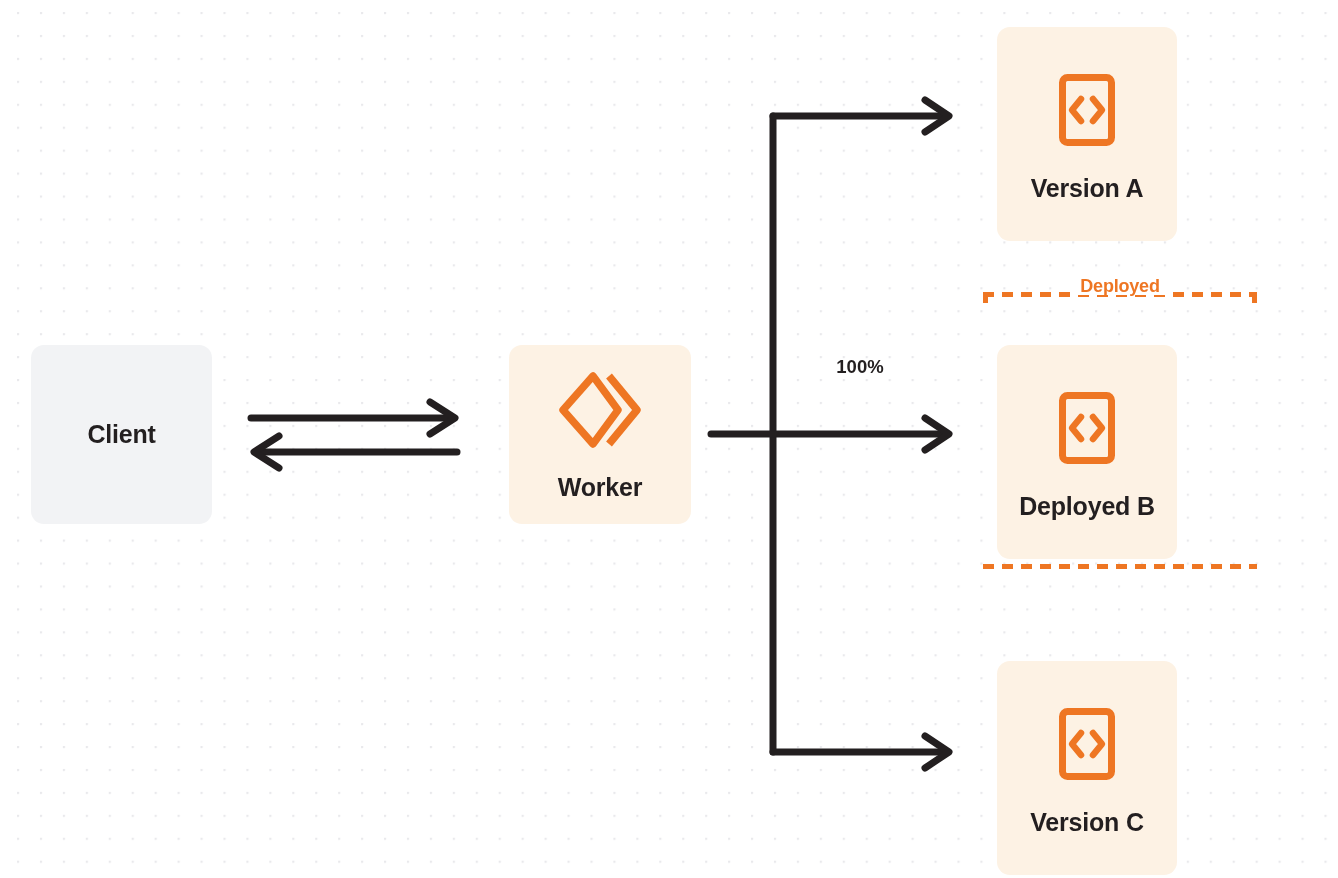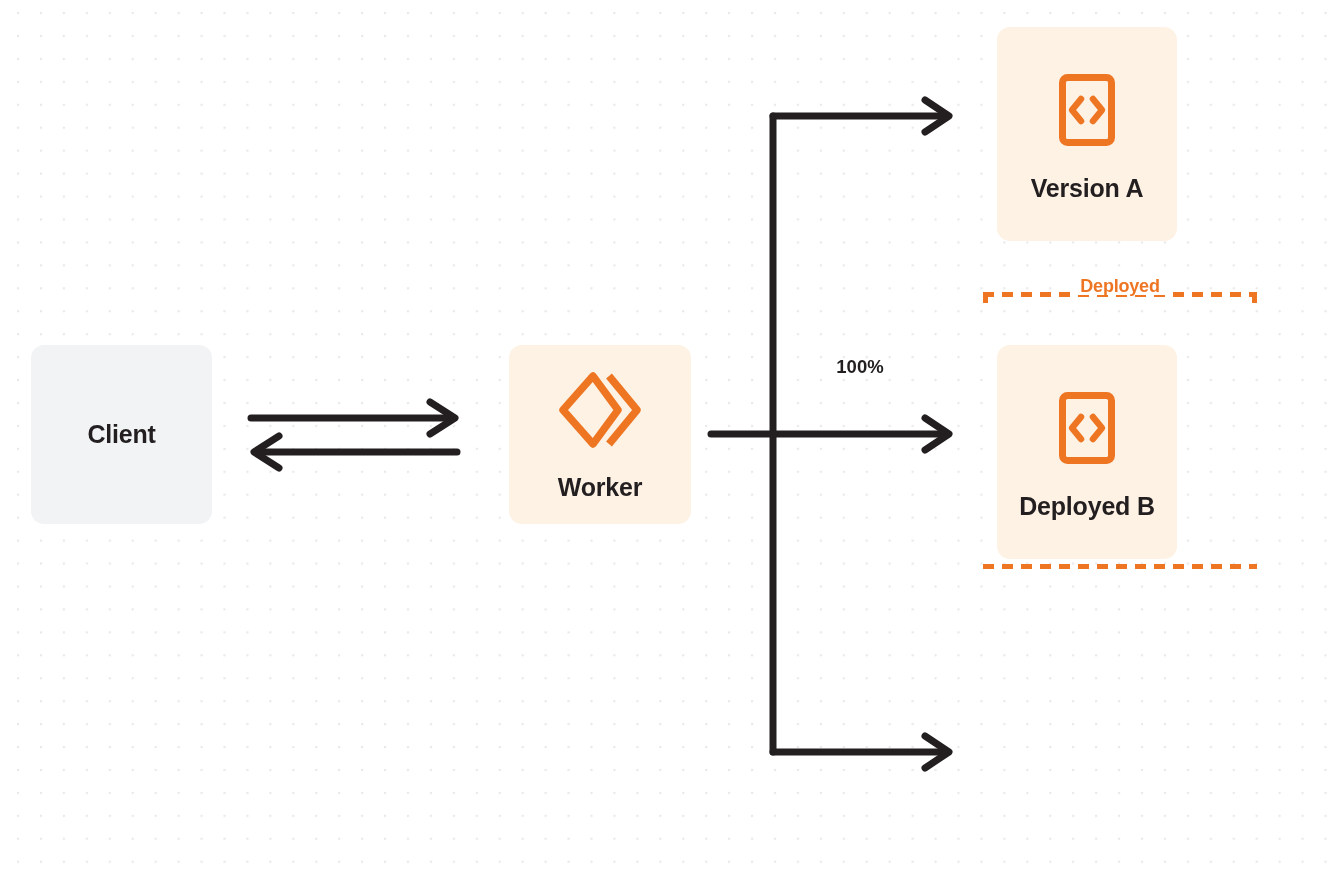"Version C" div.node { html: none -> <div> <span> <svg> <rect></rect> <path></path> <path></path> </svg> </span> <span>Version C</span> </div> }
